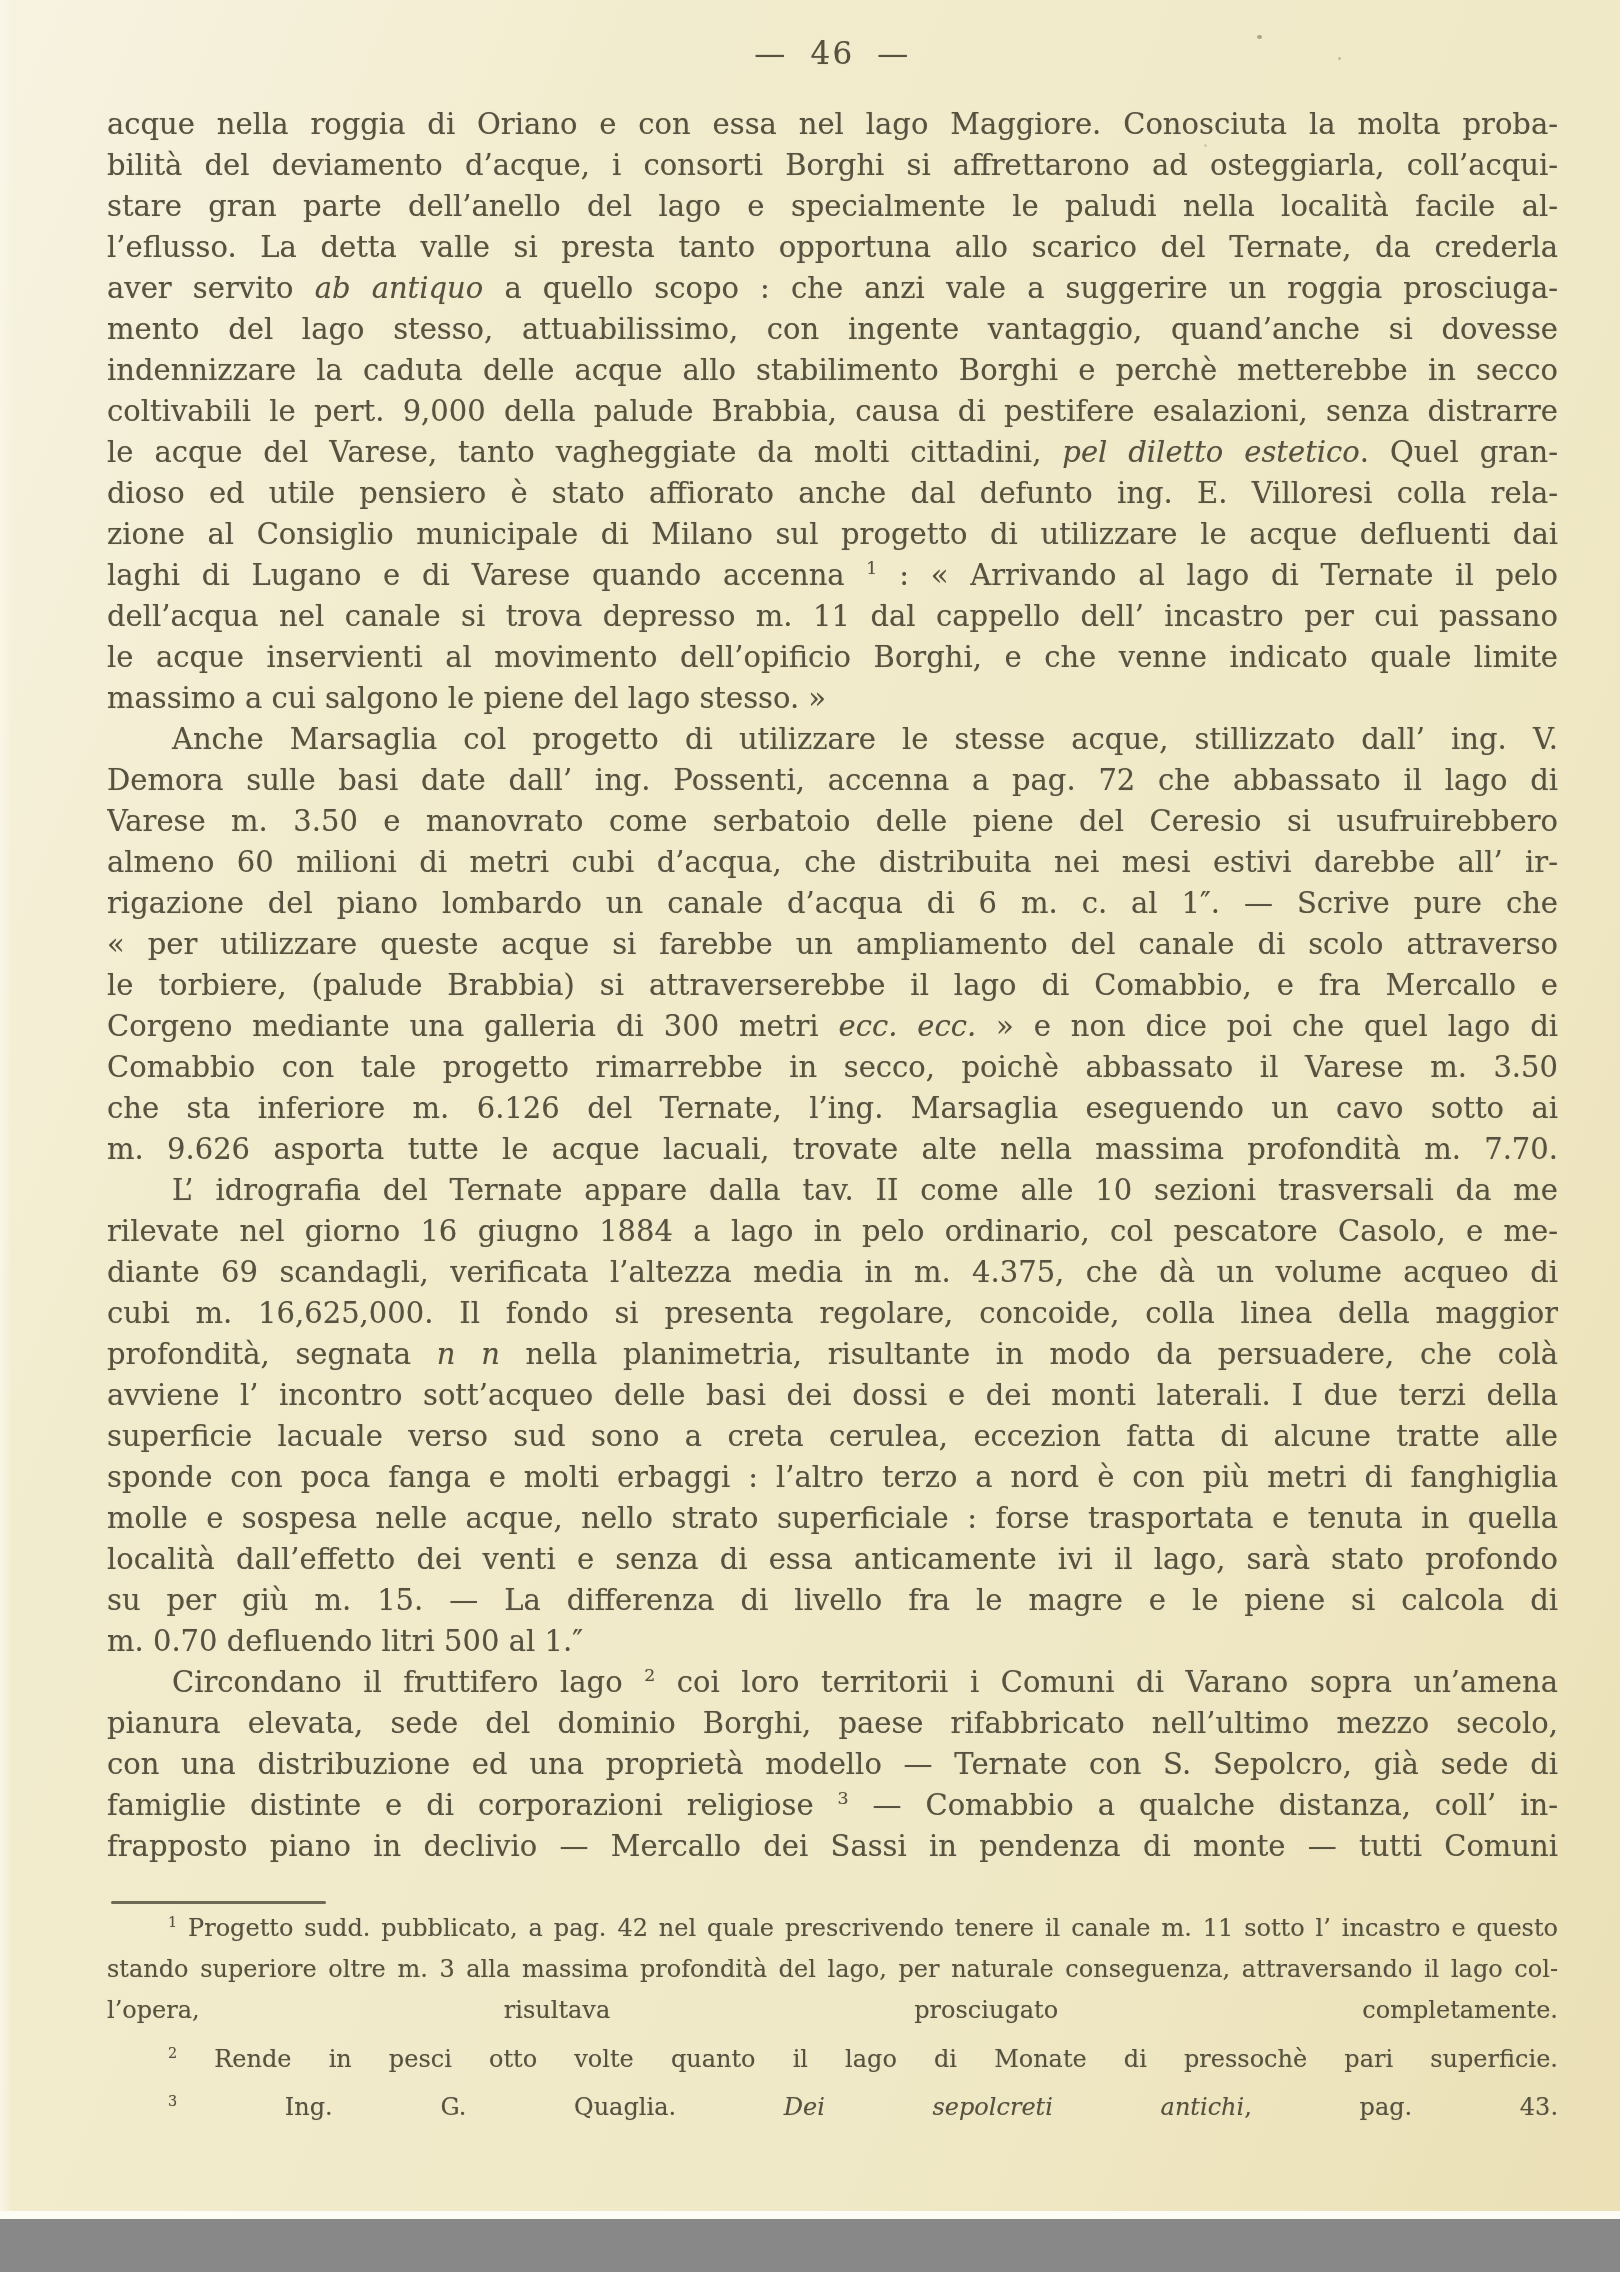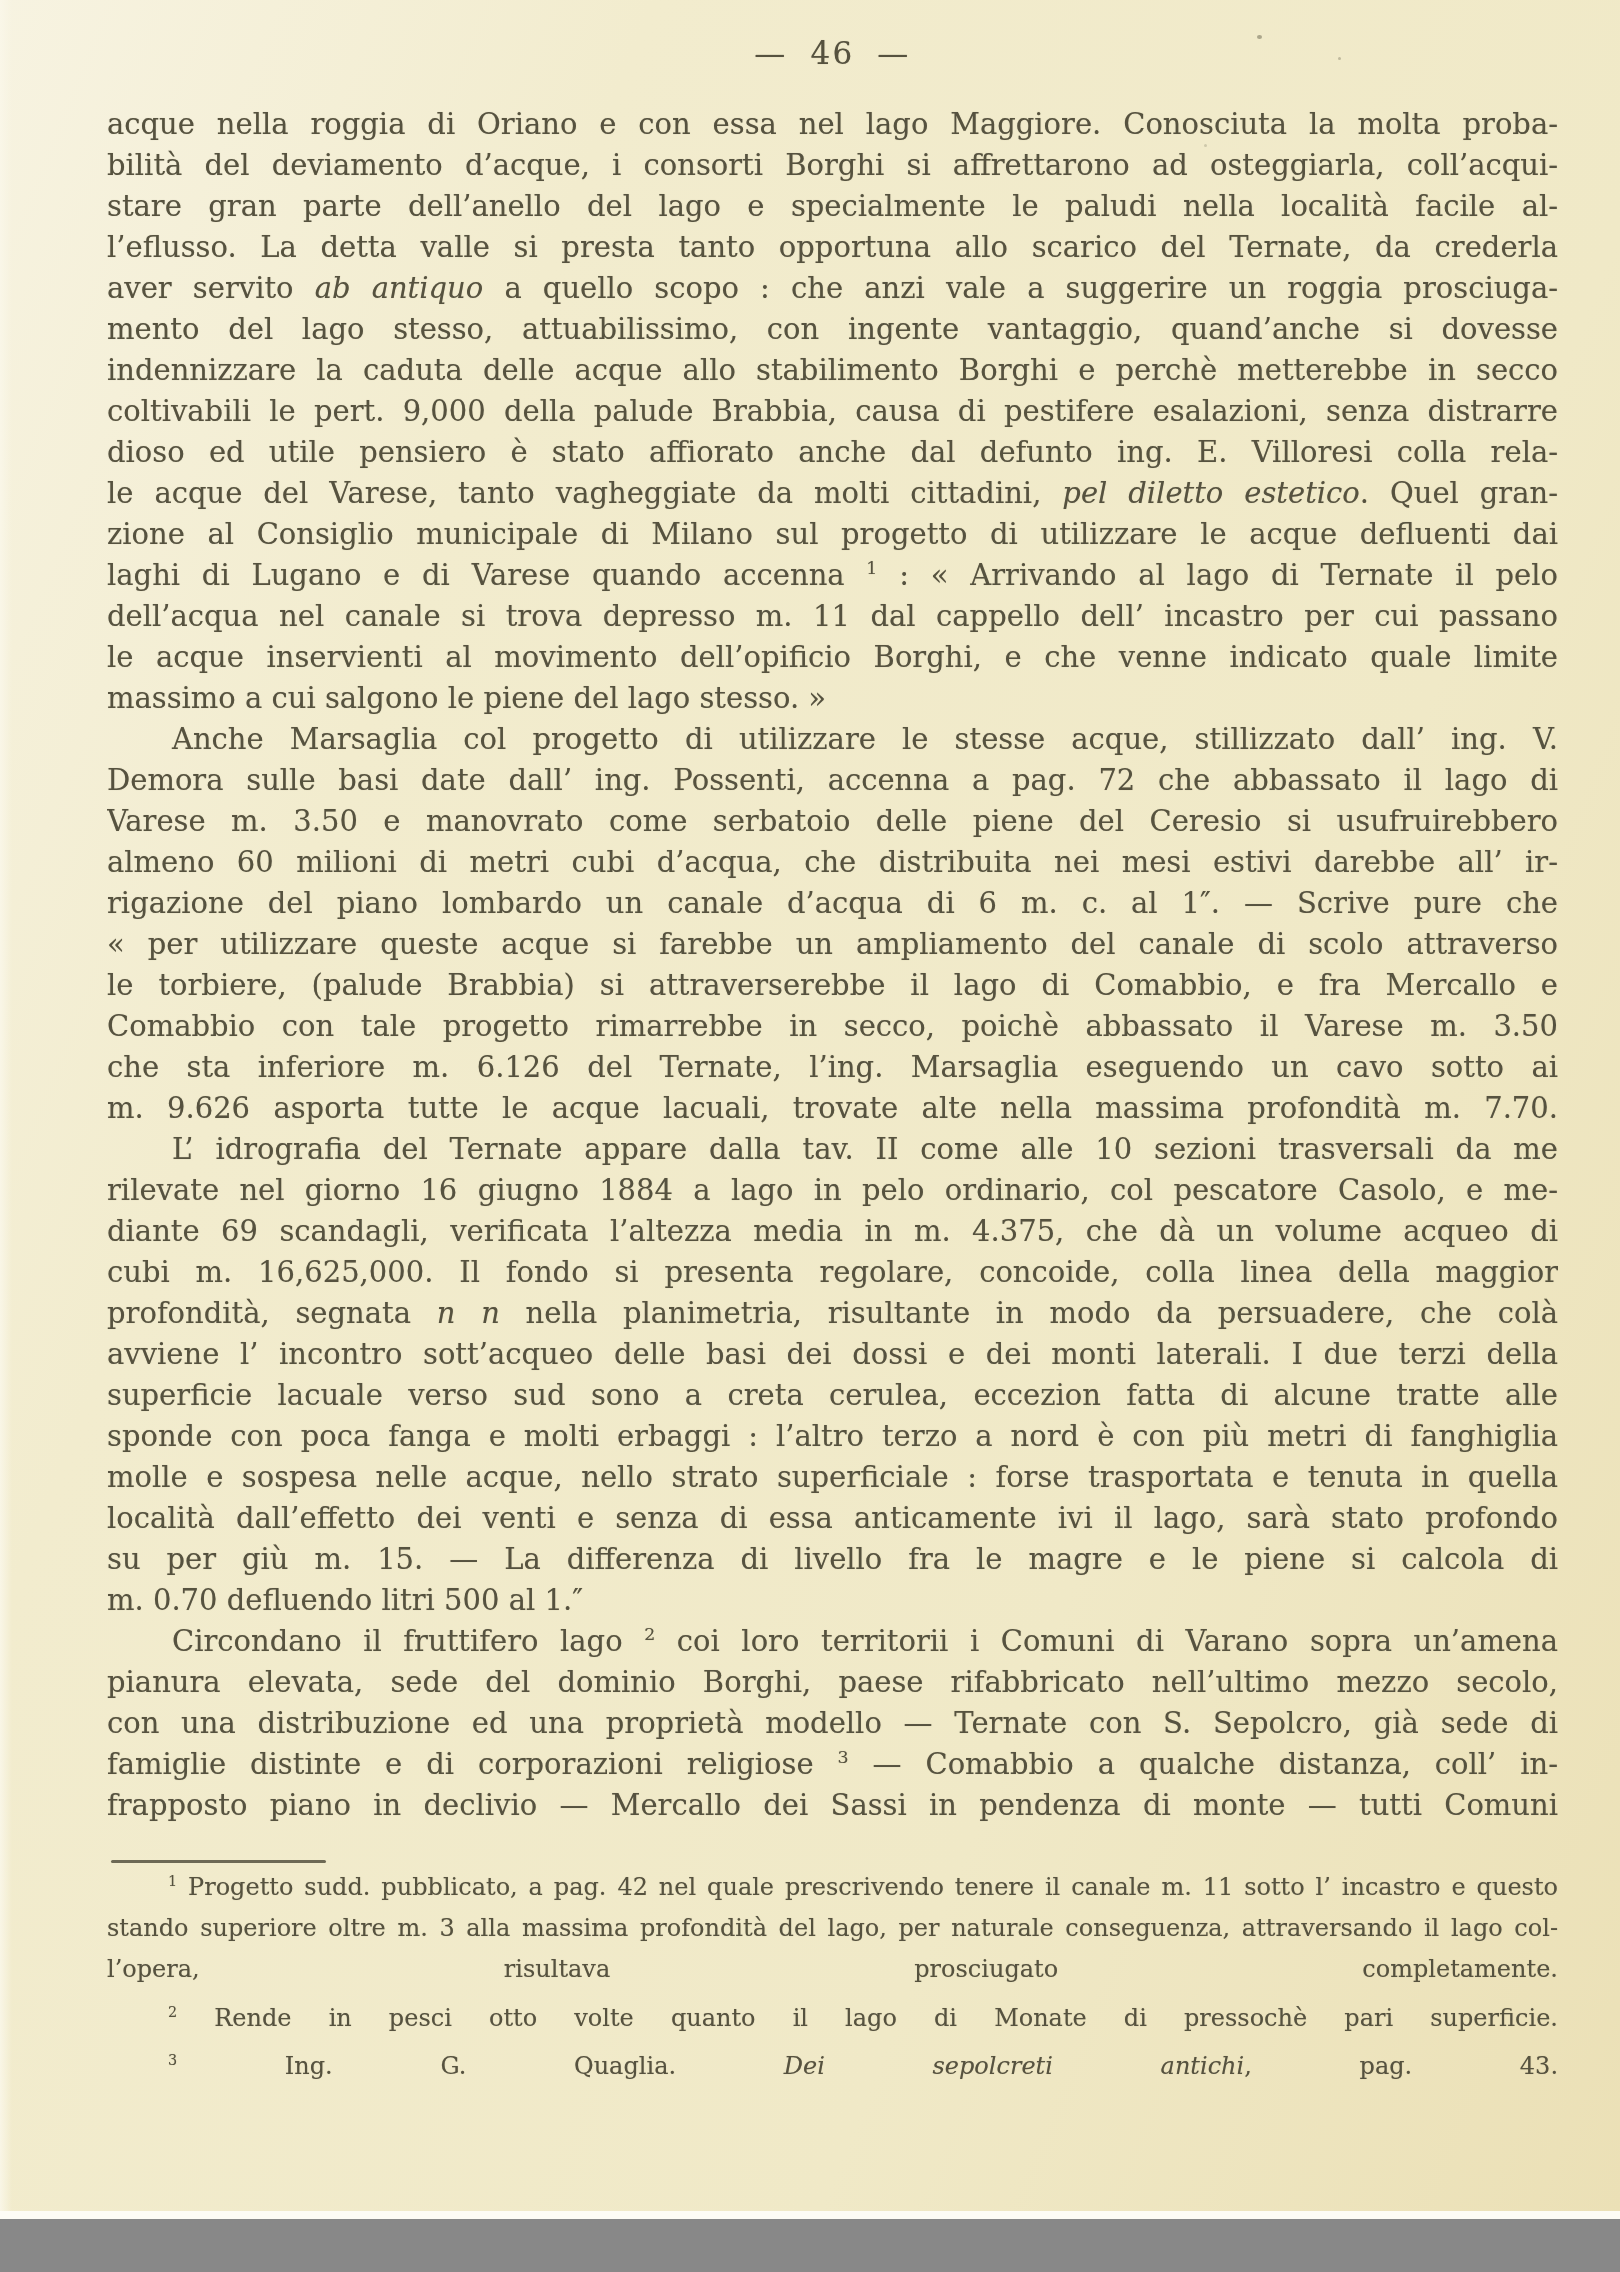"dioso ed utile pensiero è" div.tline { order: before "le acque del Varese, tanto" -> after "le acque del Varese, tanto" }
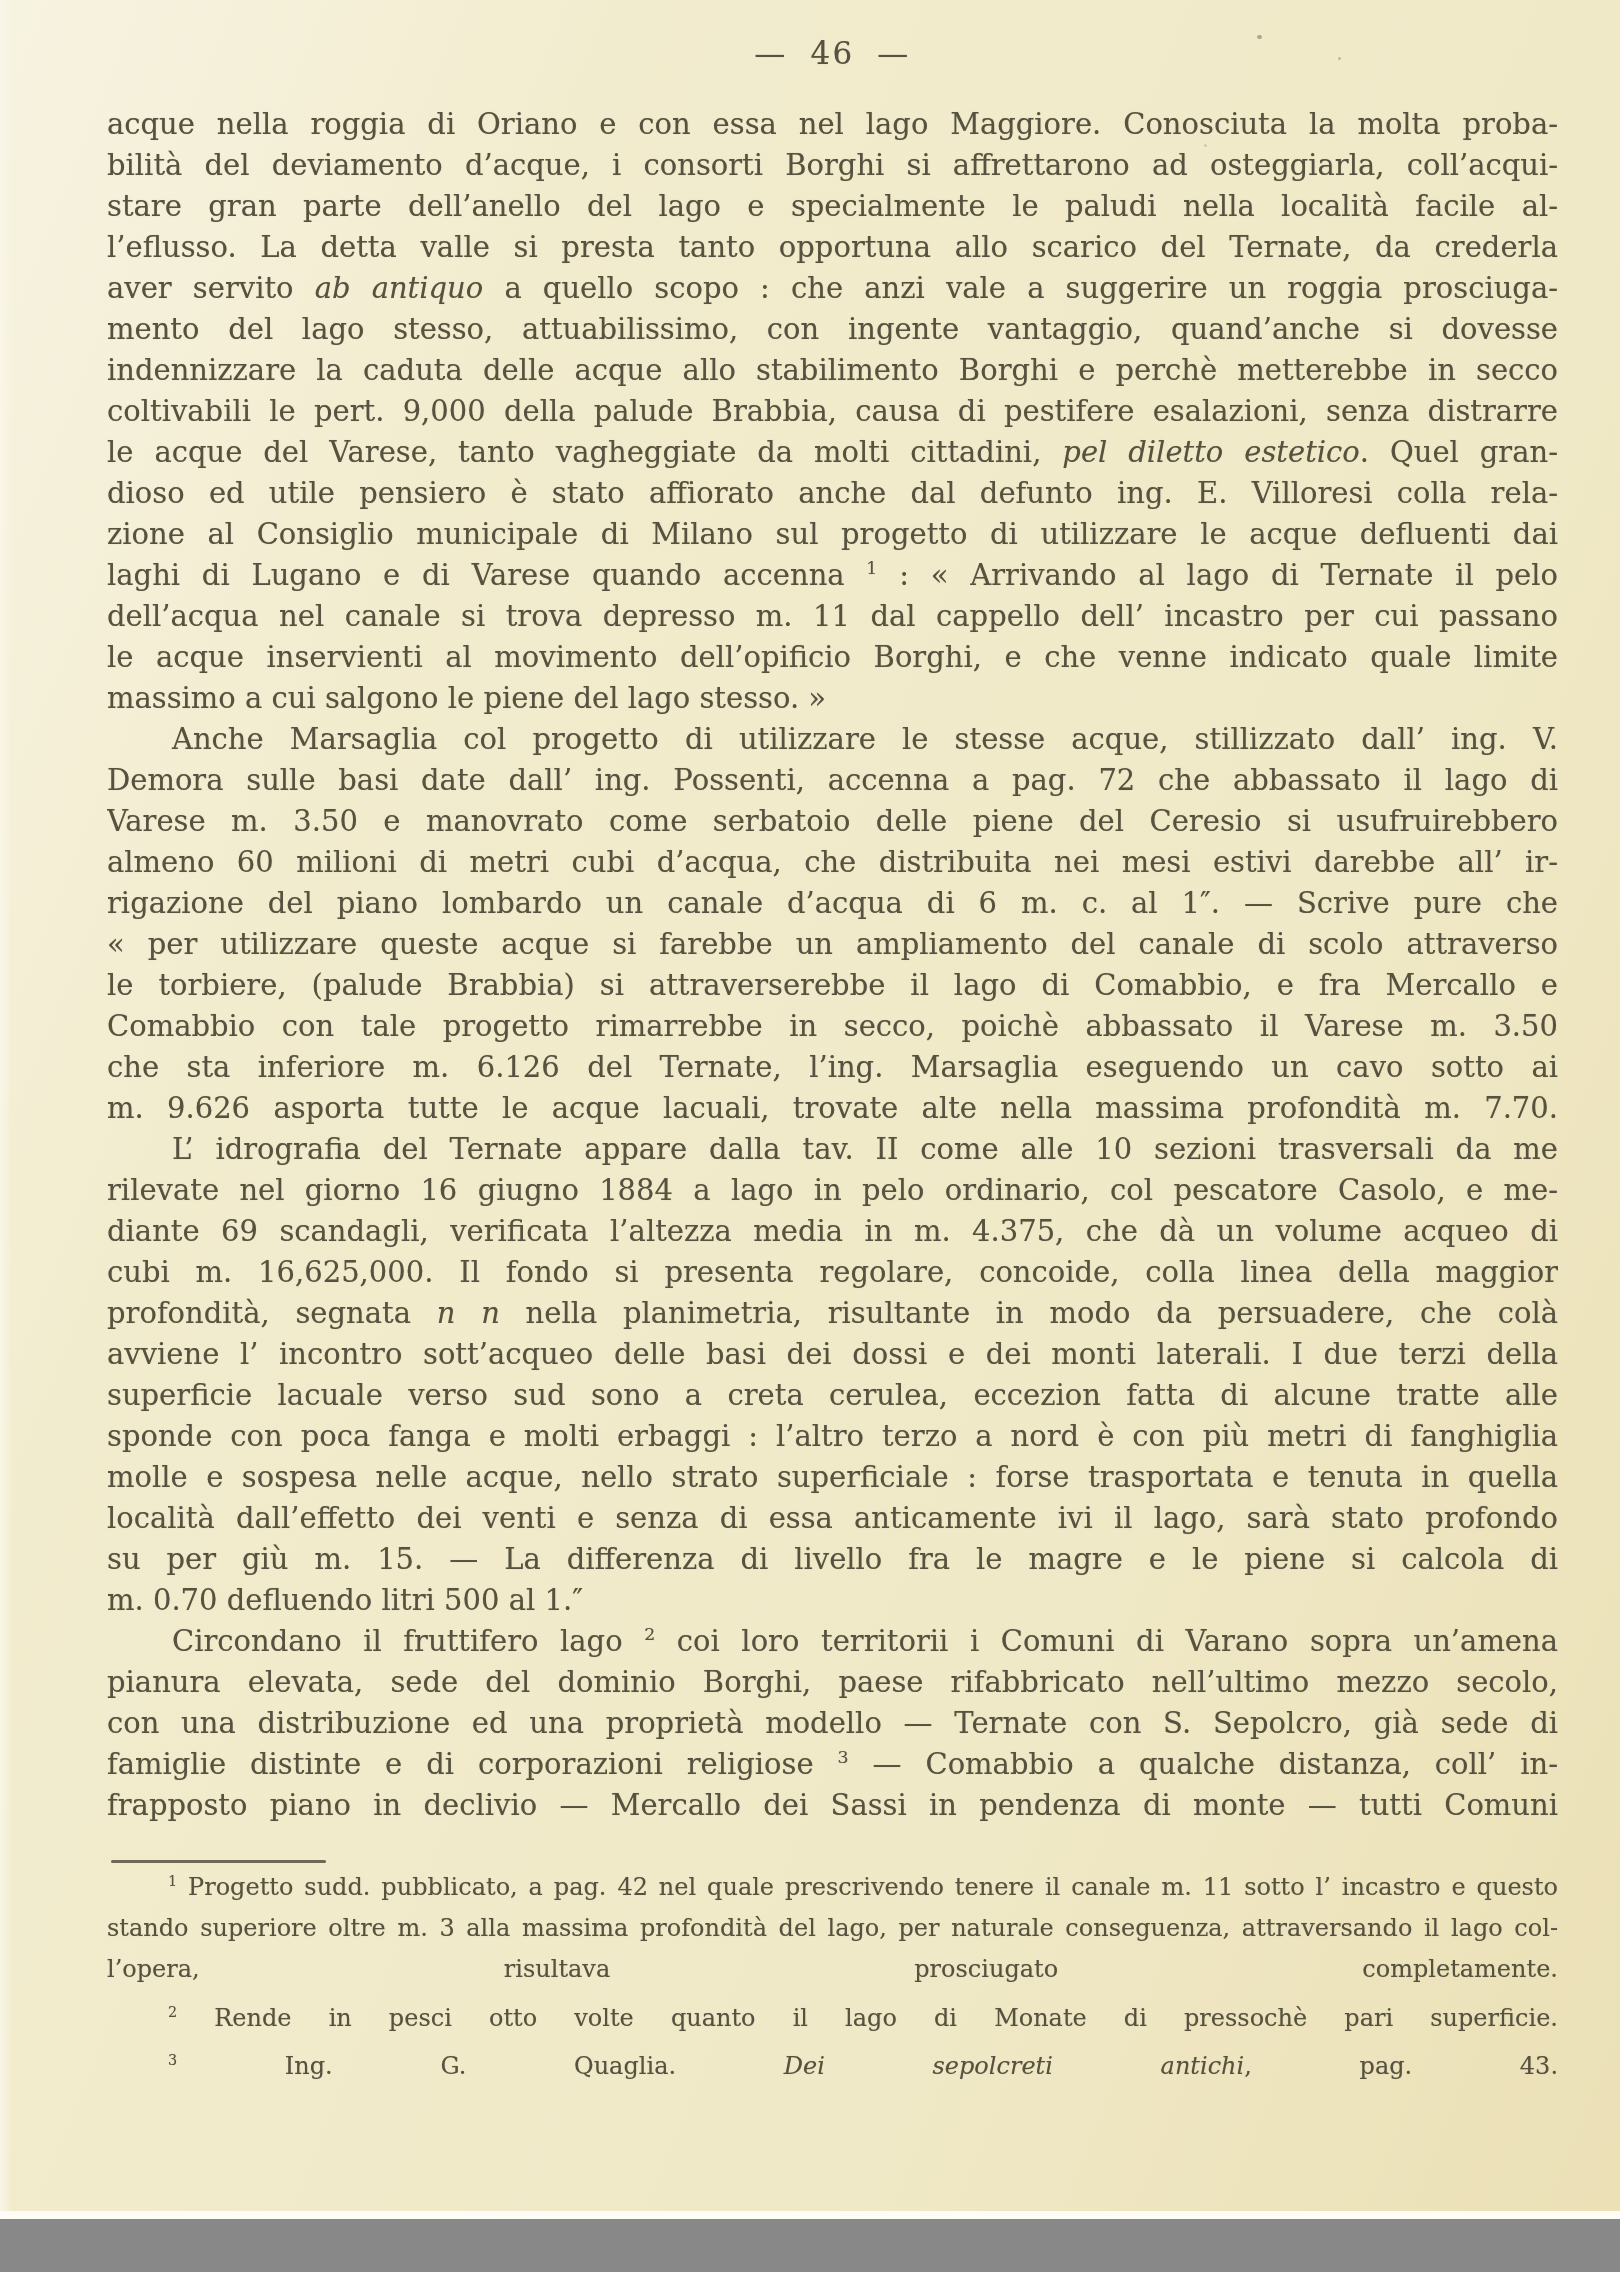"Corgeno mediante una galleria di" div.tline { html: none -> <div><span>Corgeno mediante una galleria di 300 metri </span><span>ecc. ecc.</span><span> » e non dice poi che quel lago di</span></div> }
